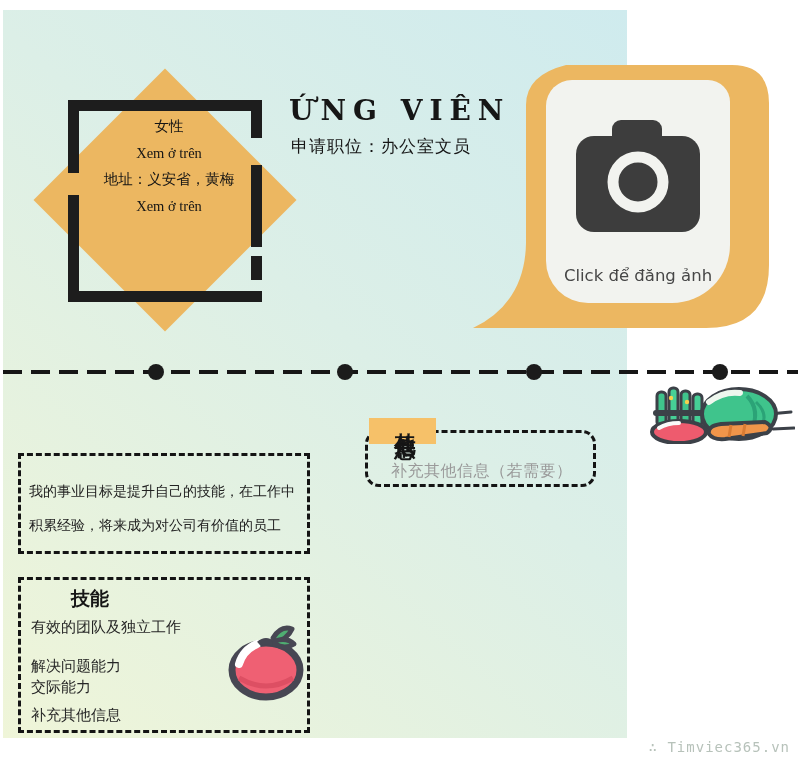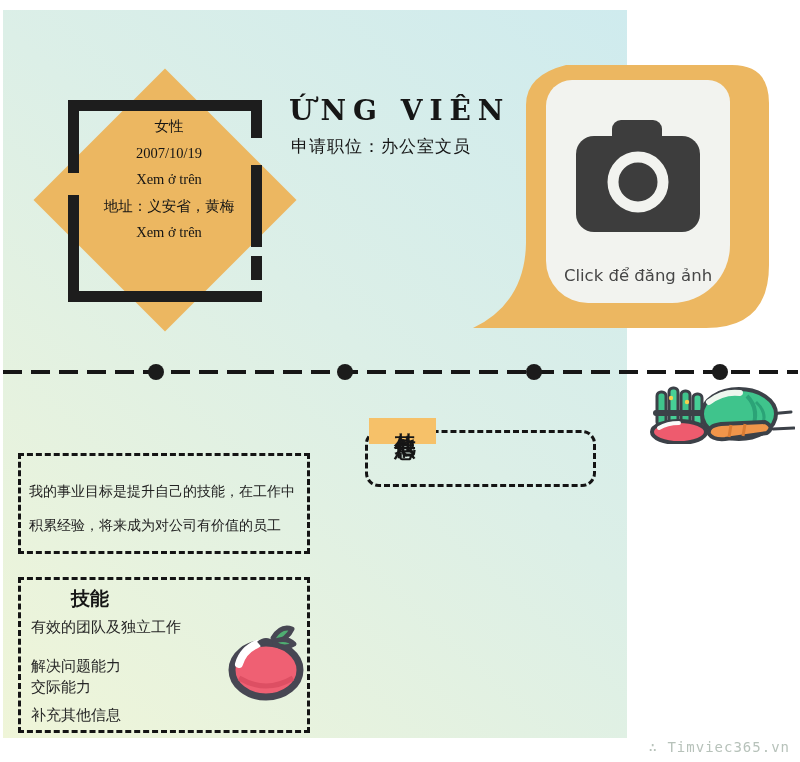"2007/10/19" div { html: <div>2007/10/19</div> -> none }
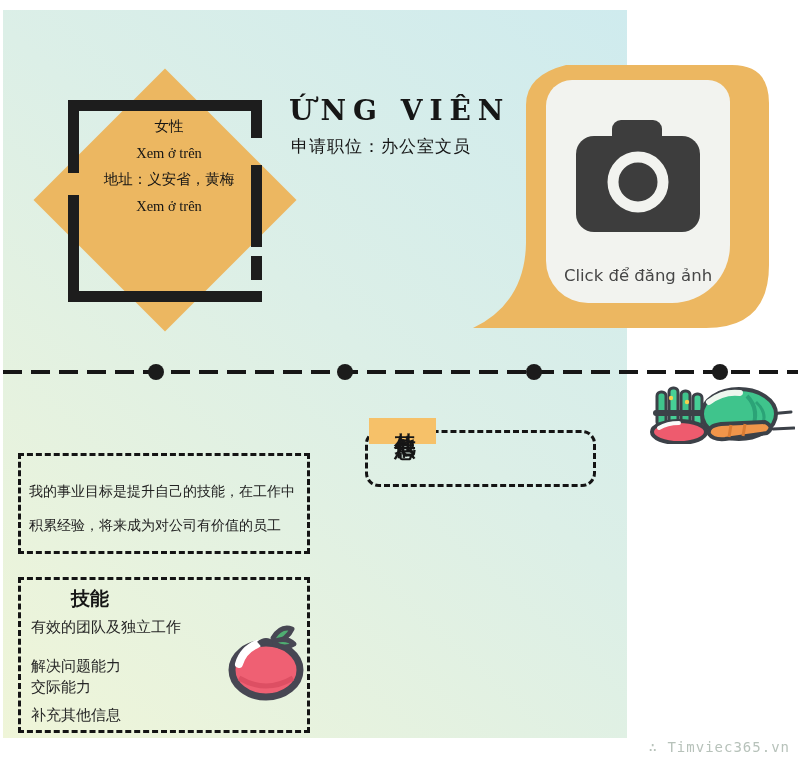"补充其他信息（若需要）" div.abs { html: none -> <div>补充其他信息（若需要）</div> }
